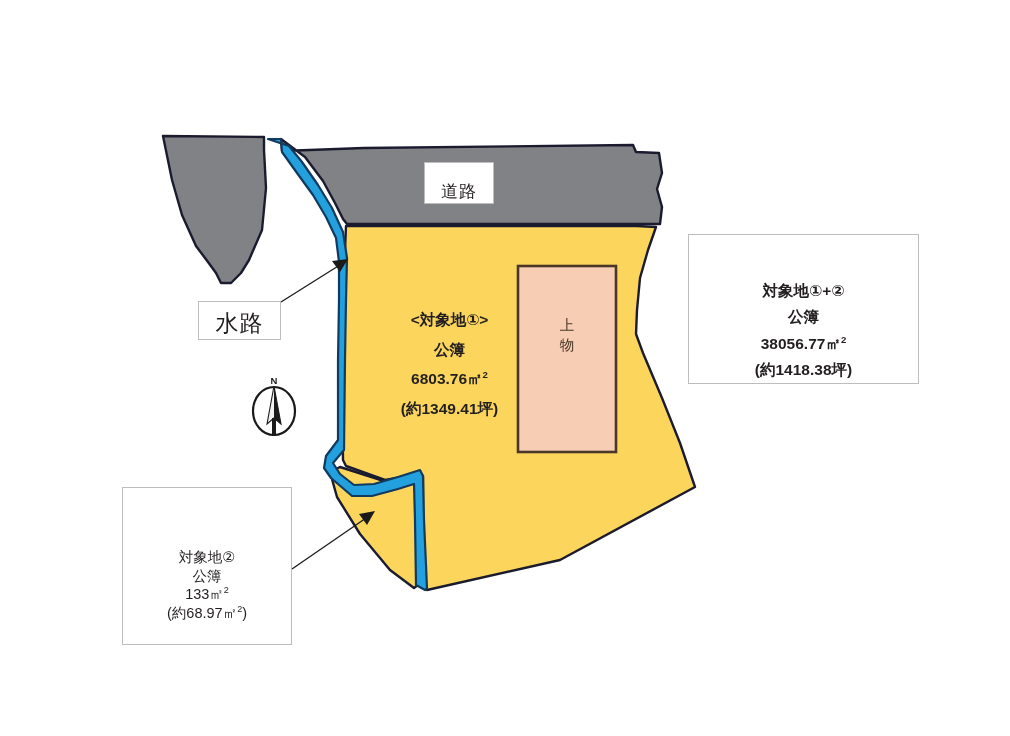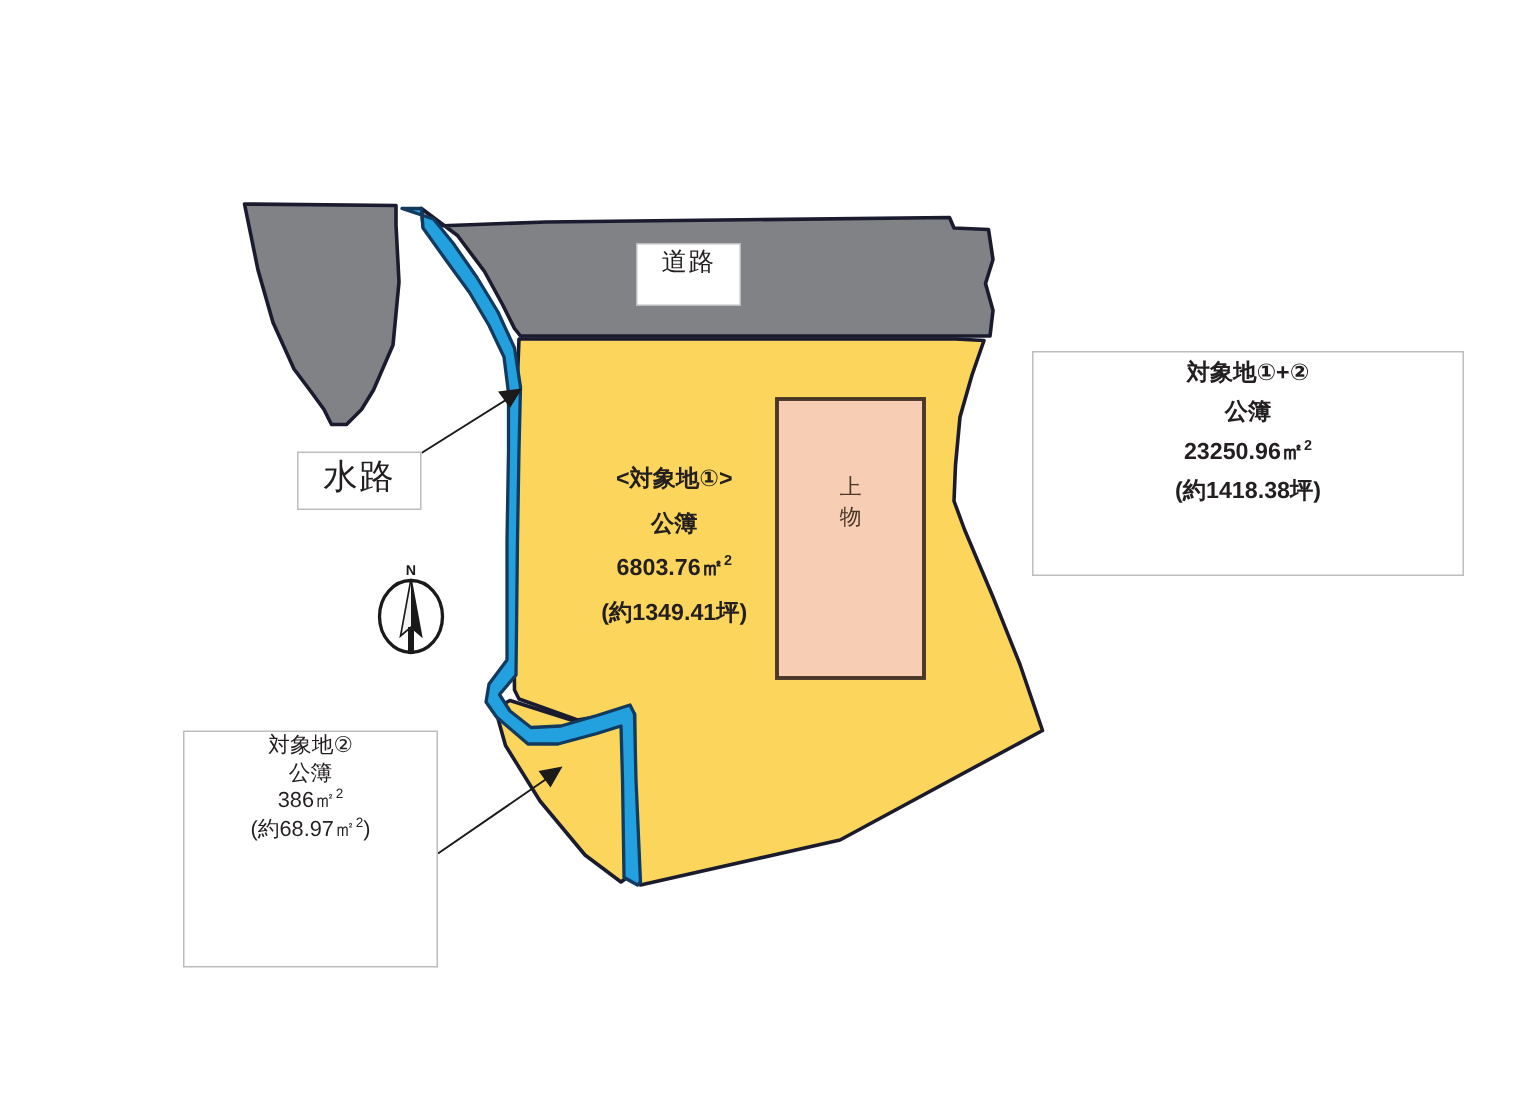"道路" .label-box { justify-content: flex-start -> flex-end }
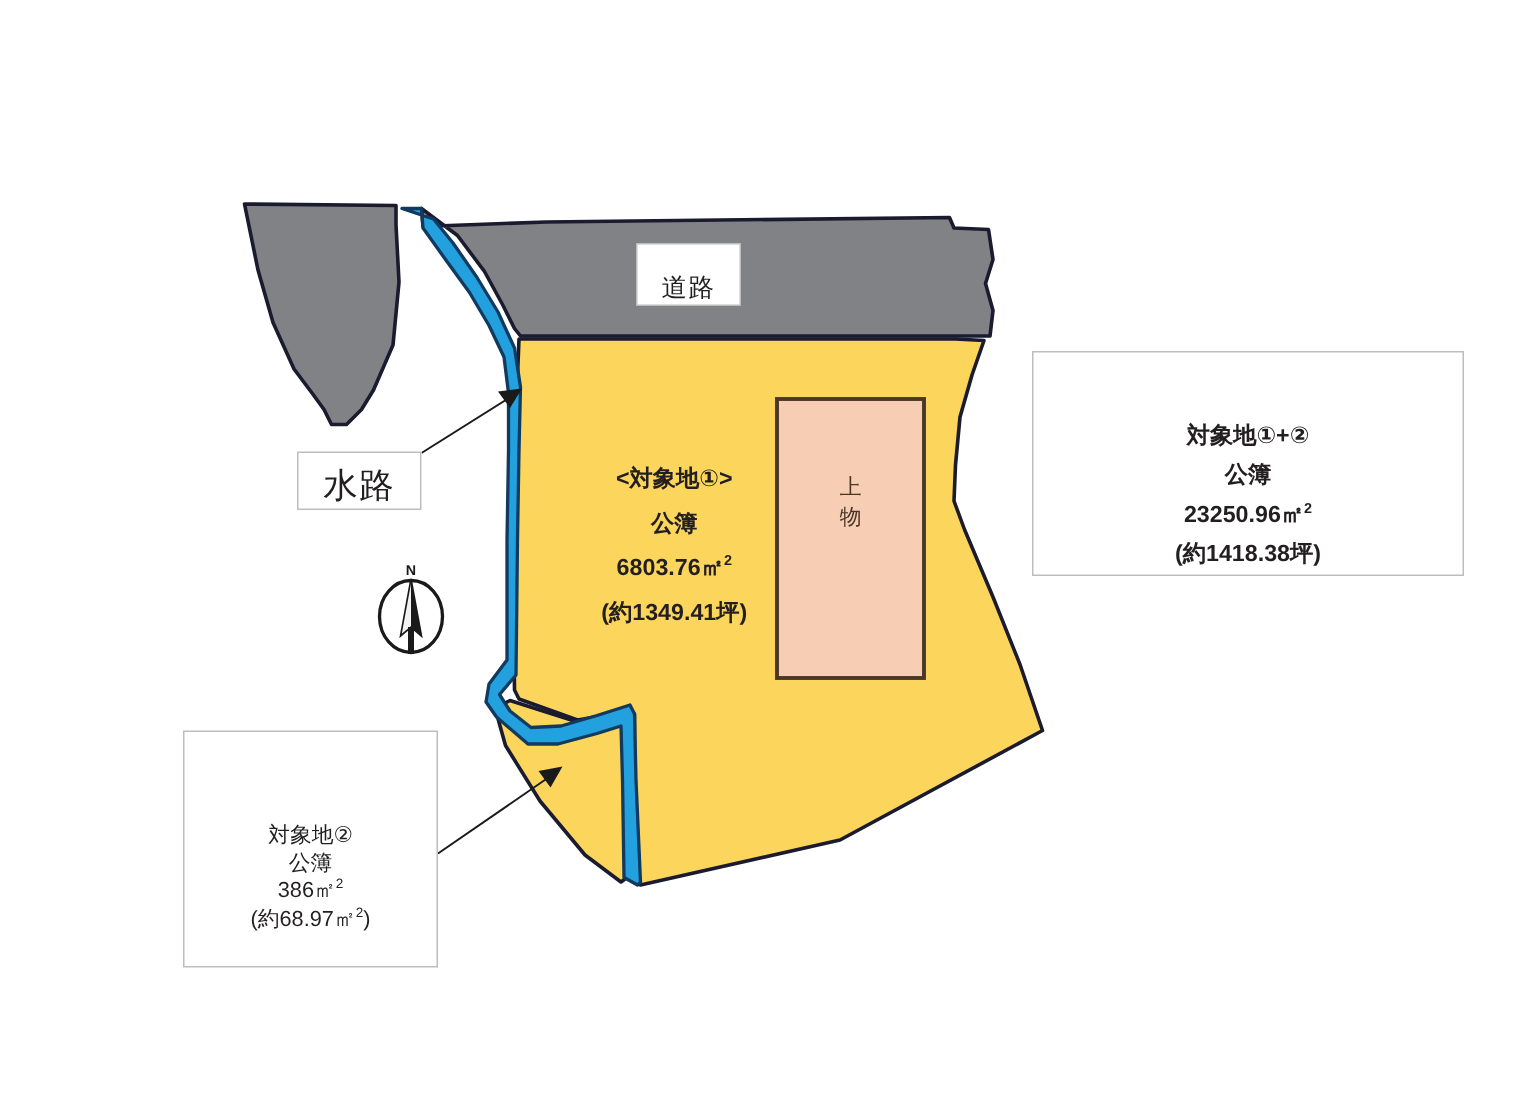"対象地①+②" #summary-box { width: 288px -> 231px }
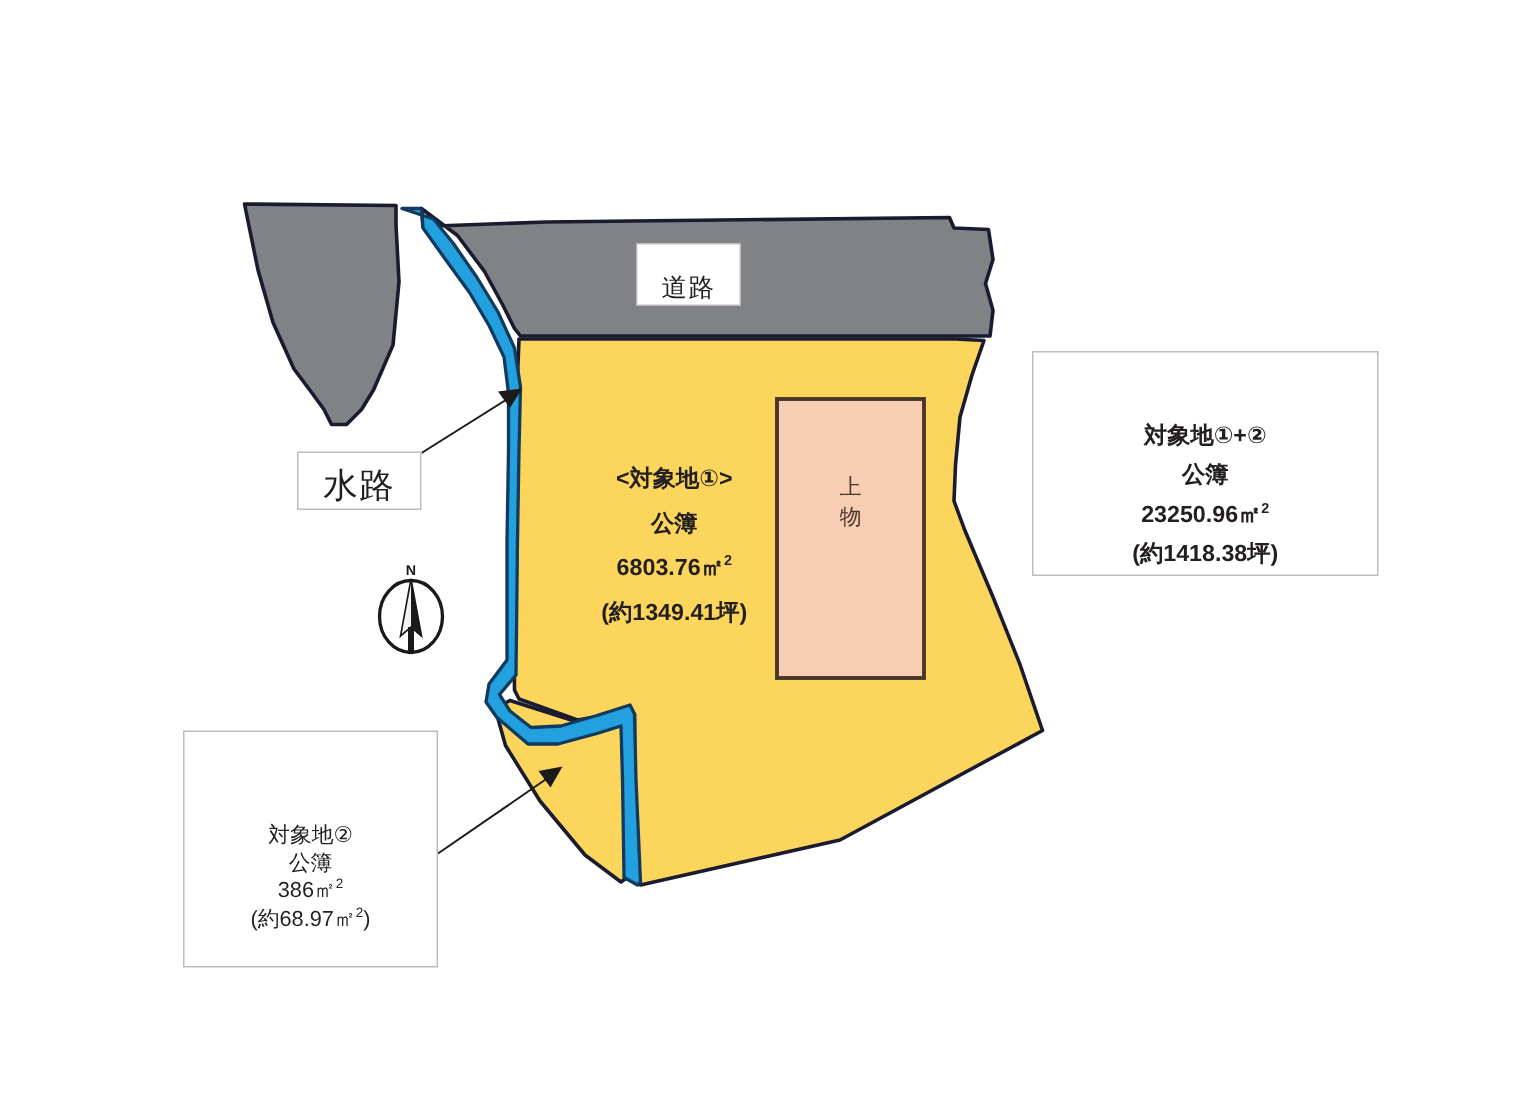"23250.96" span { text: 23250.96 -> 38056.77 }
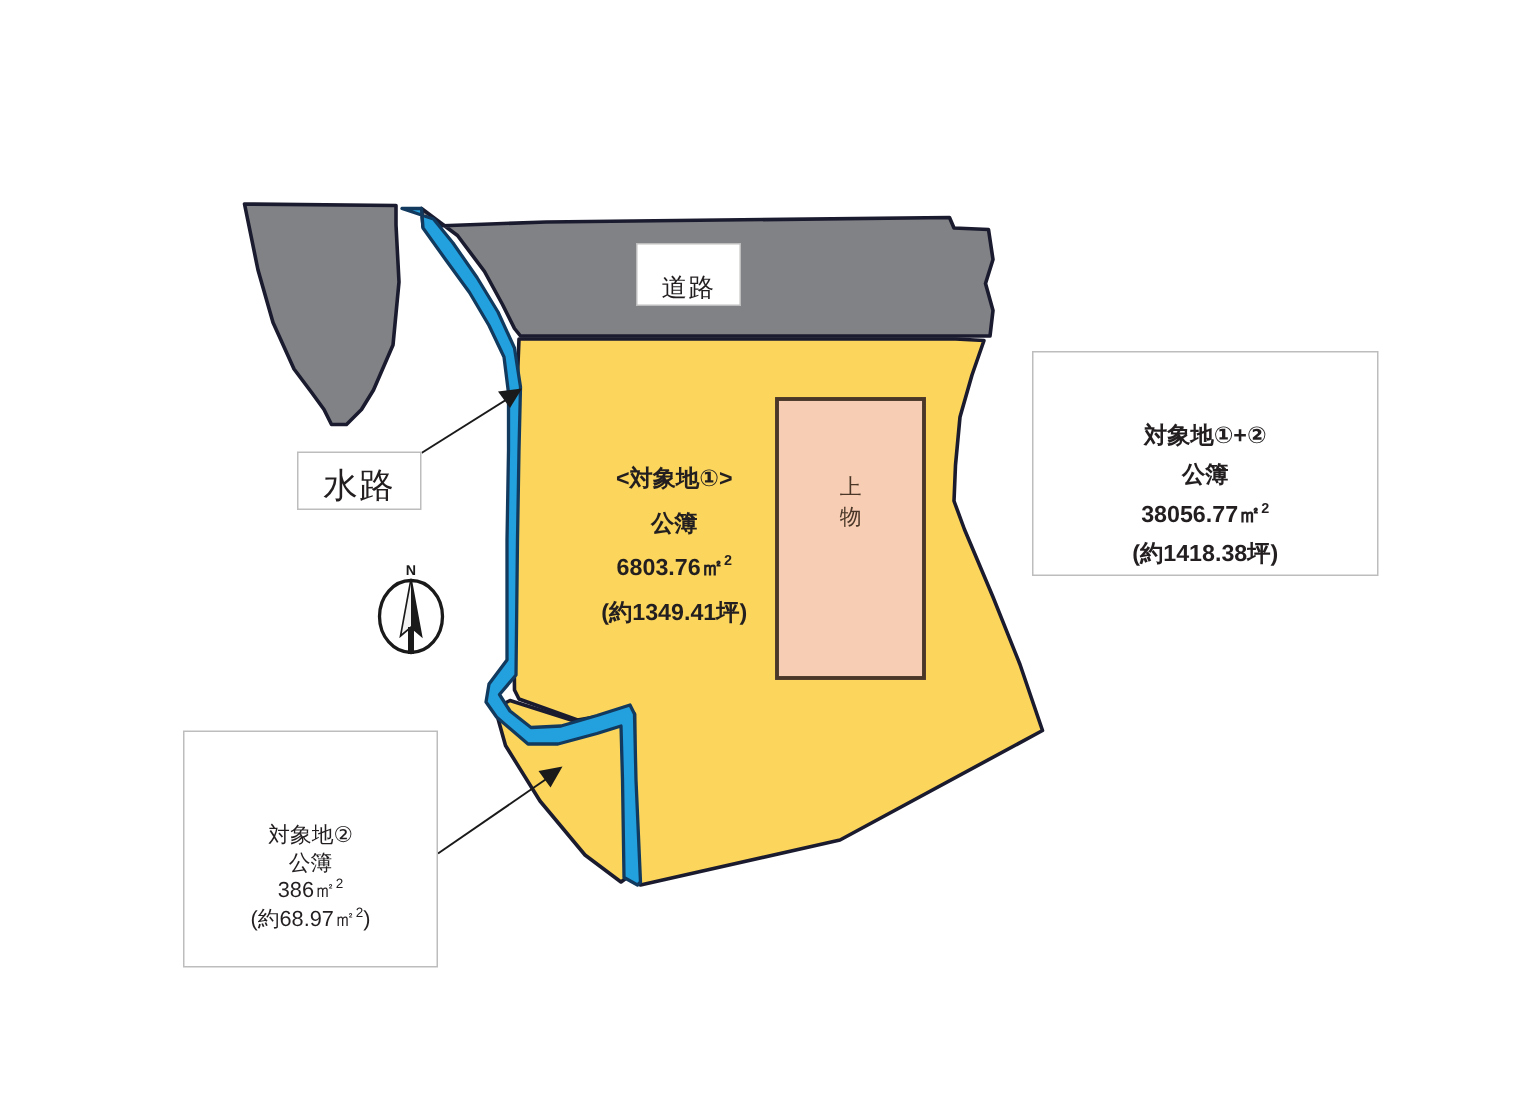"386" span { text: 386 -> 133 }
